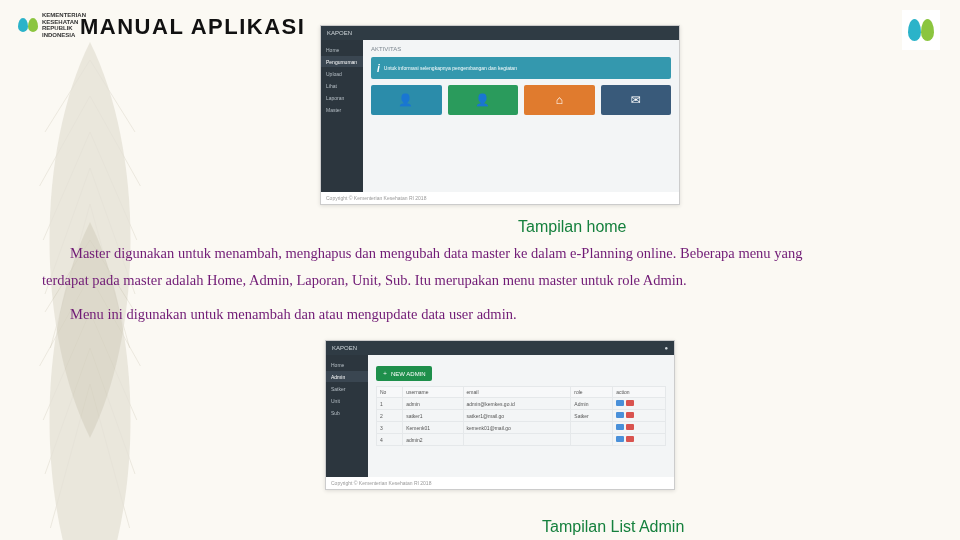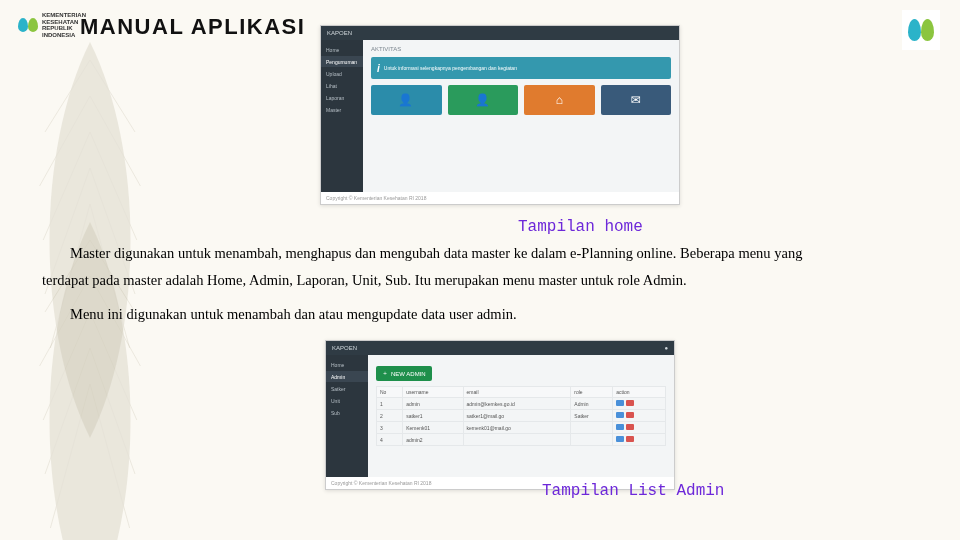"Tampilan home" .caption { color: #6d28d9 -> #15803d; font-family: Liberation Mono, monospace -> Liberation Sans, sans-serif }
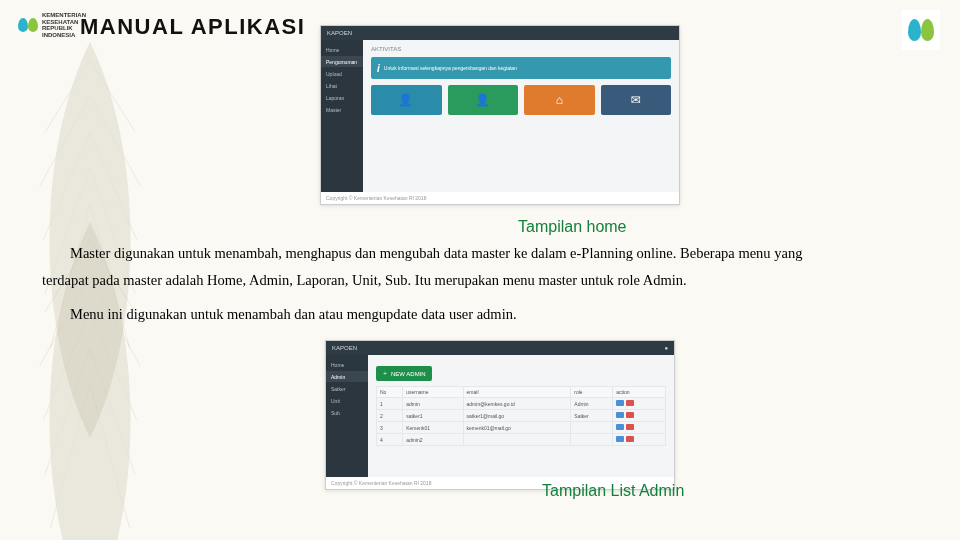"Master digunakan untuk menambah," .body-text { color: #000000 -> #701a75 }
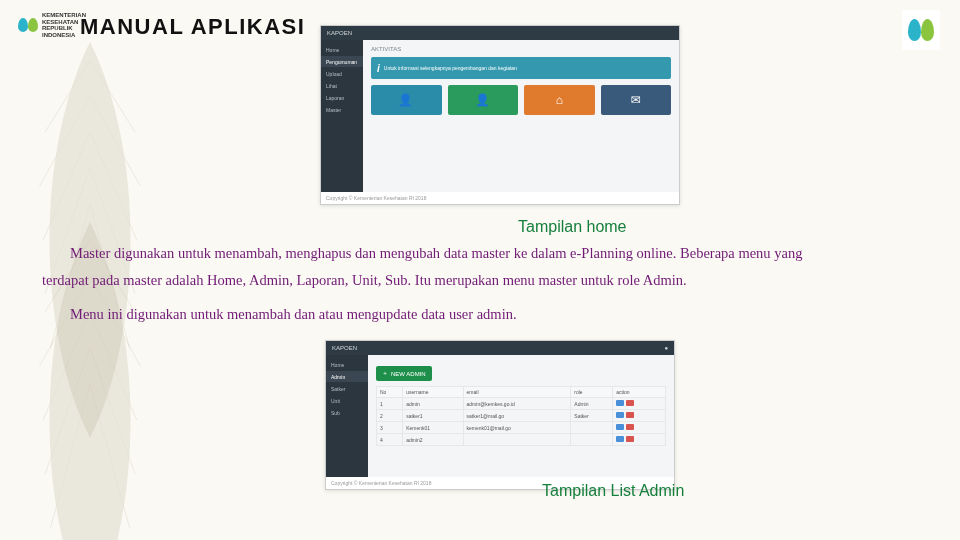"Tampilan List Admin" .cap-admin { top: 482px -> 518px }
